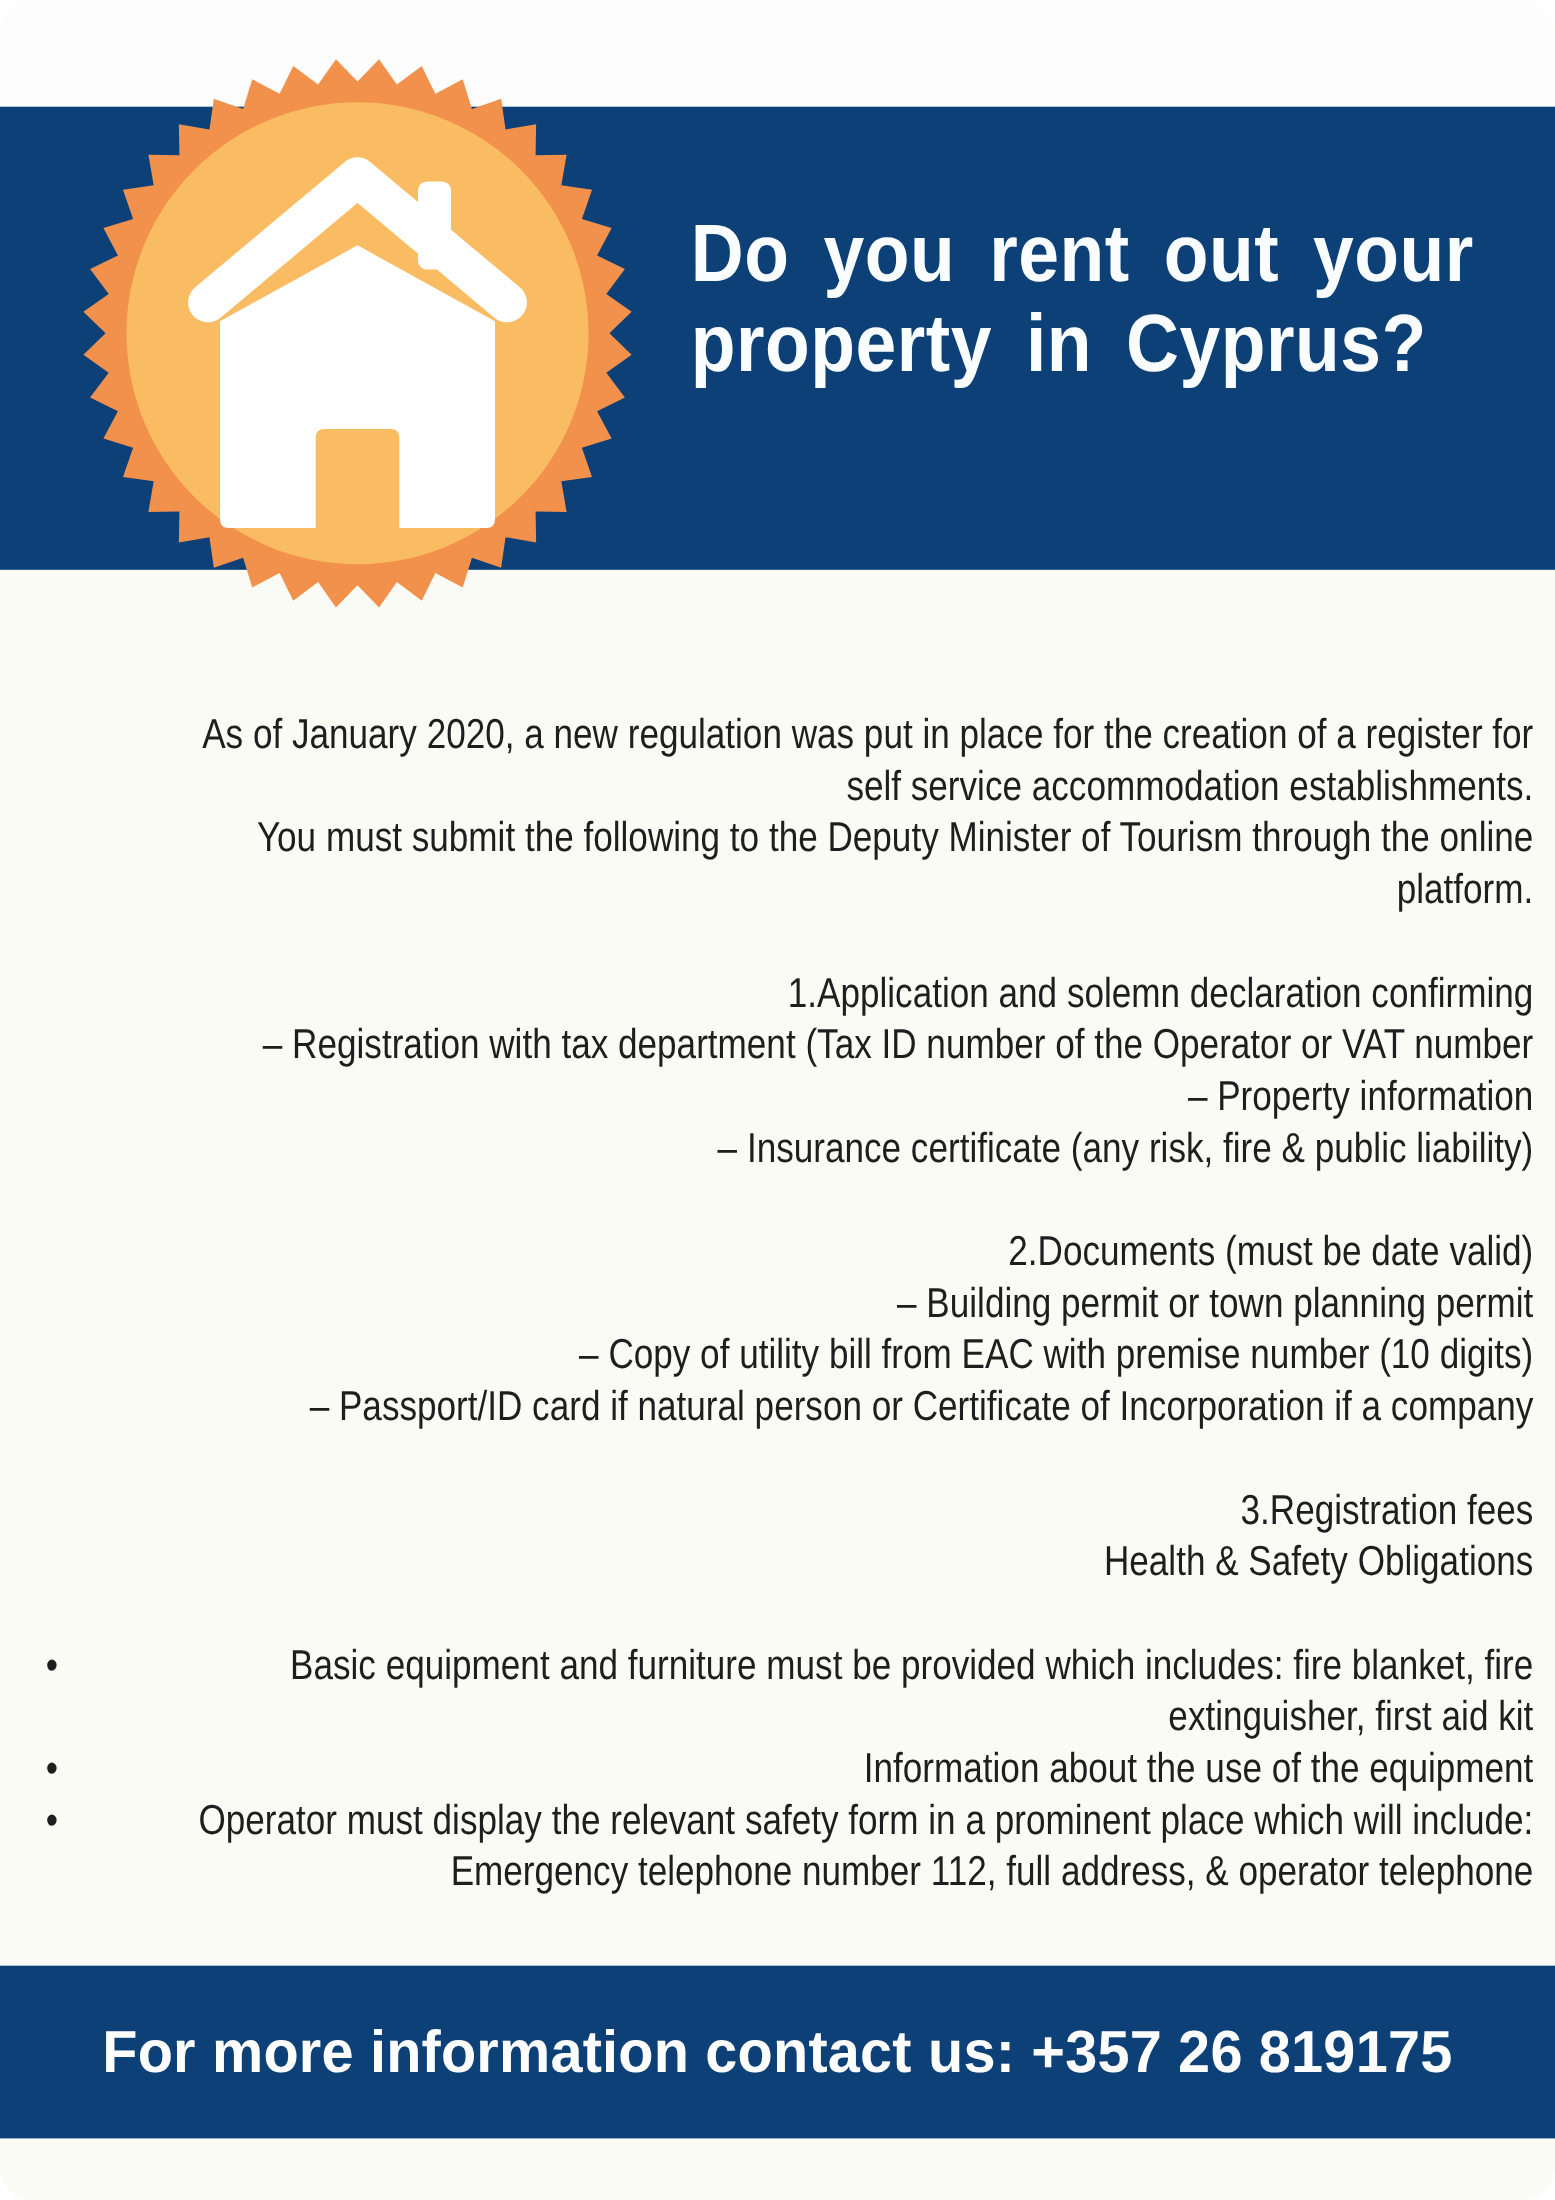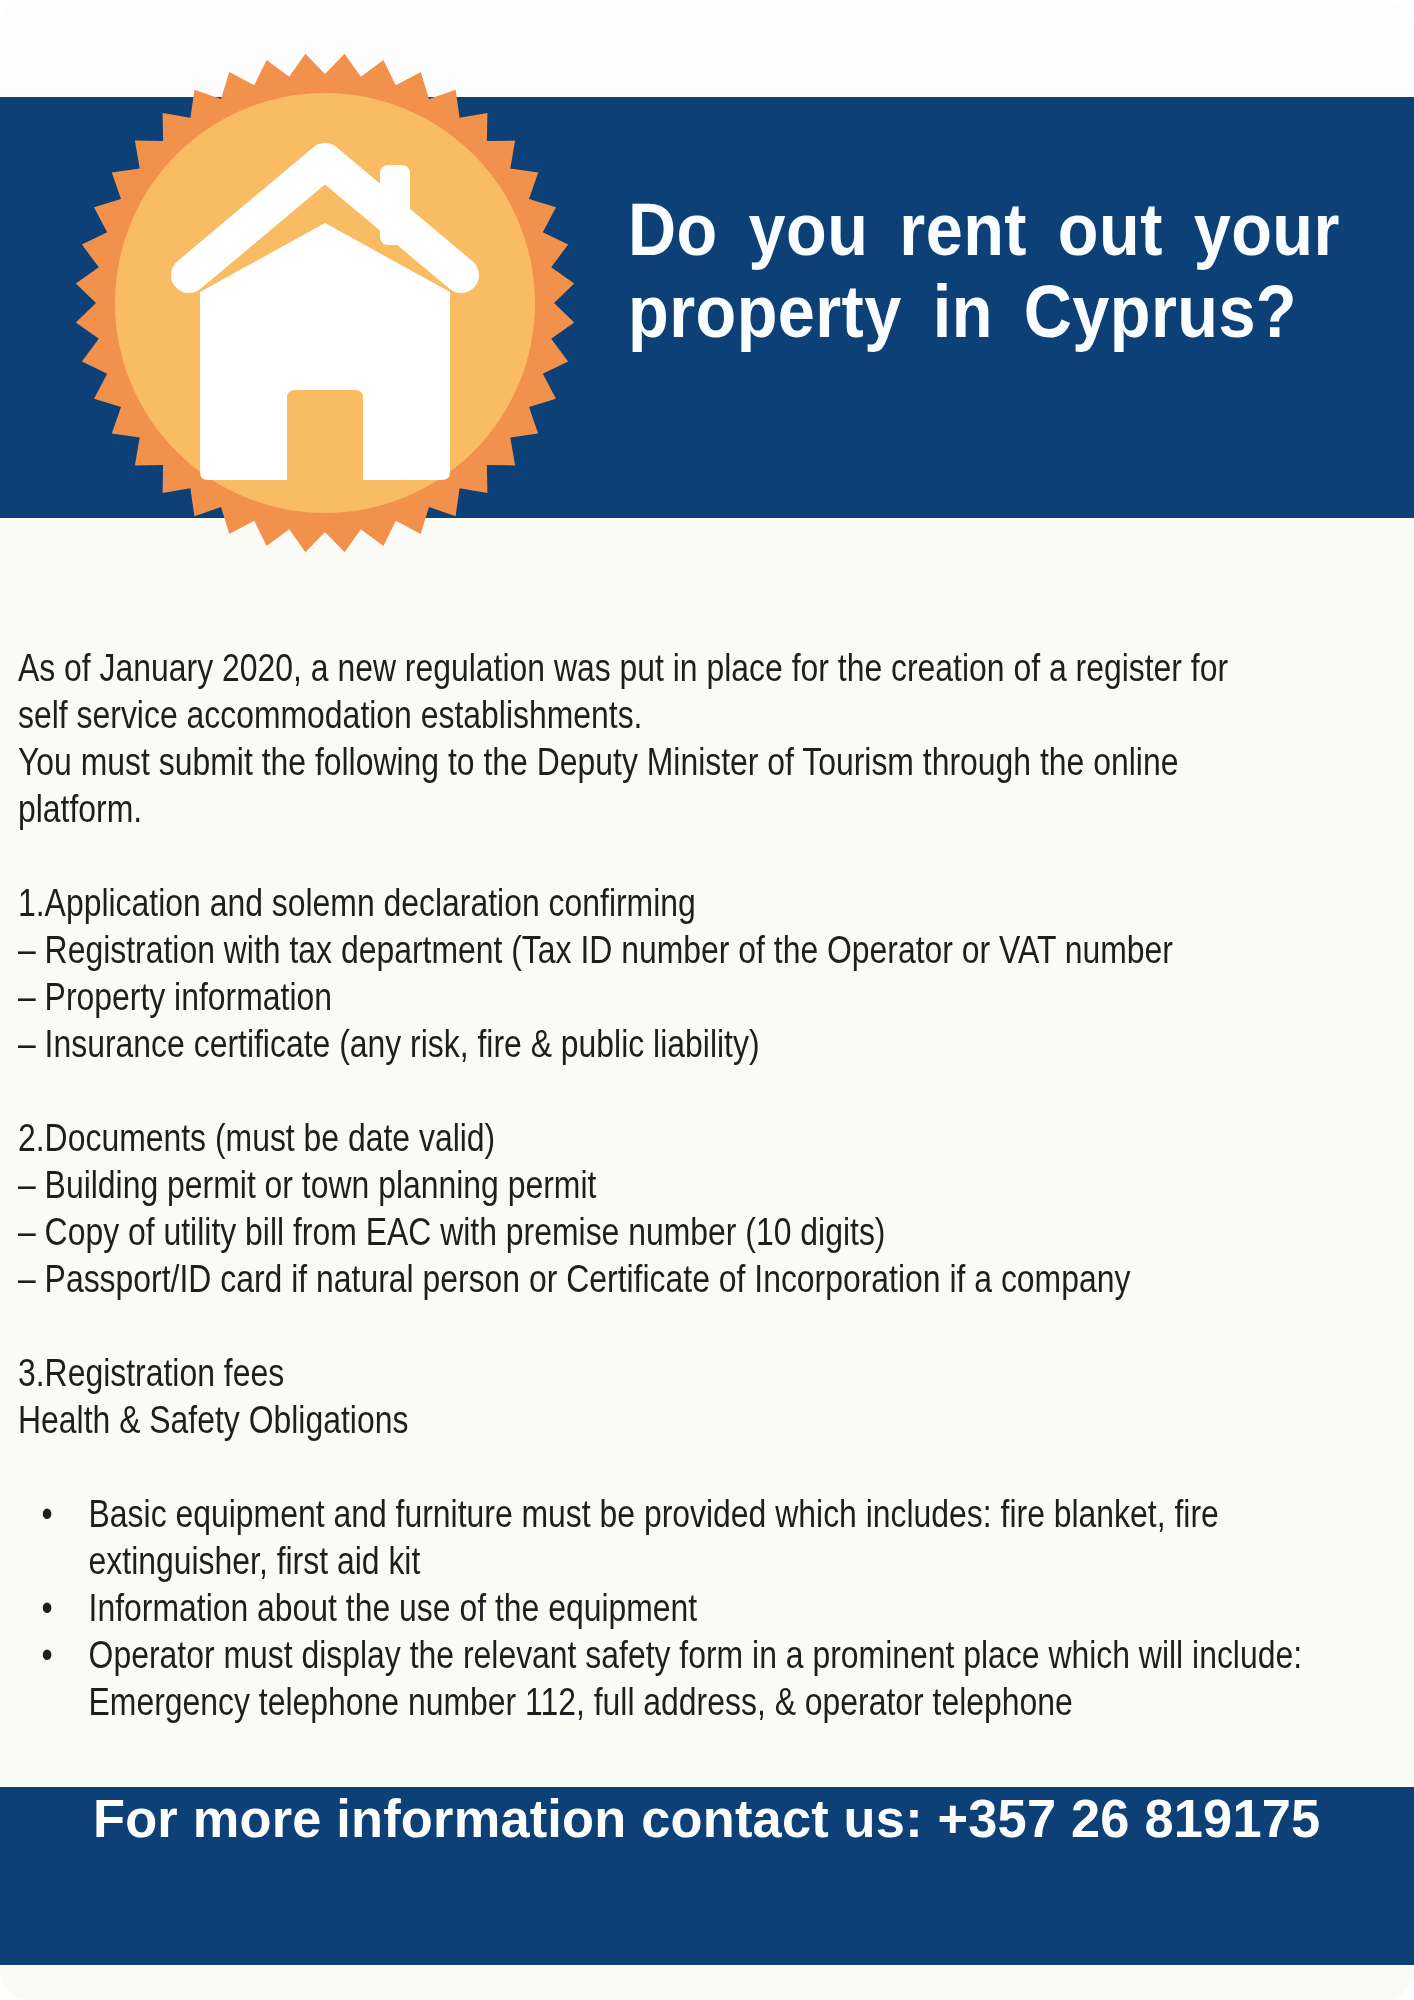"As of January 2020, a" .body-wrap { text-align: none -> right }
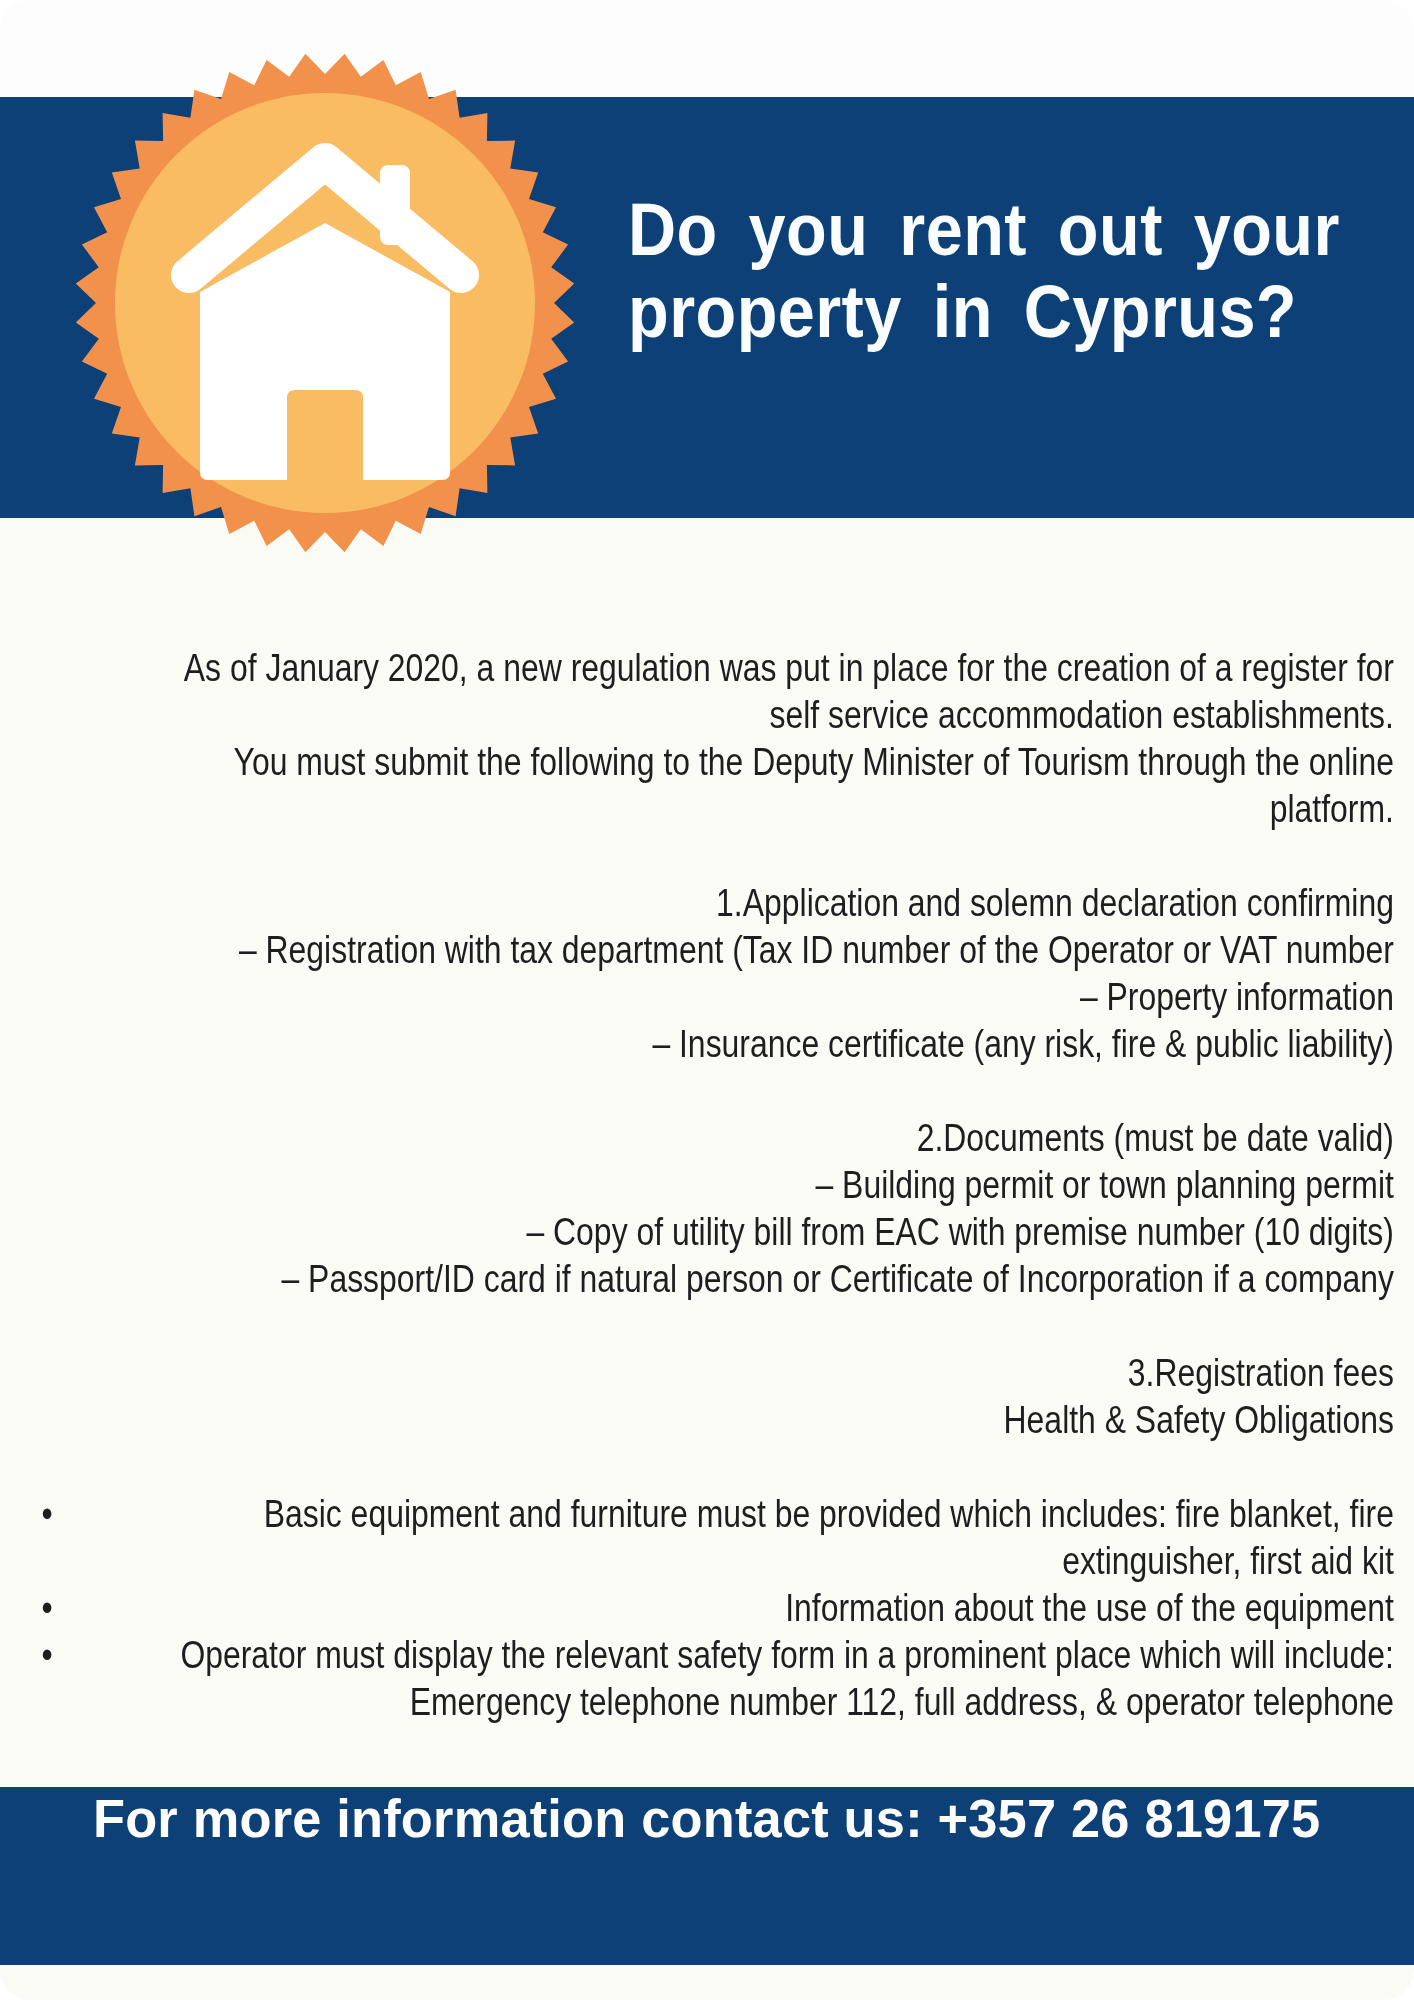"For more information contact us:" .banner.footer { align-items: flex-start -> center; height: 178px -> 157px }
